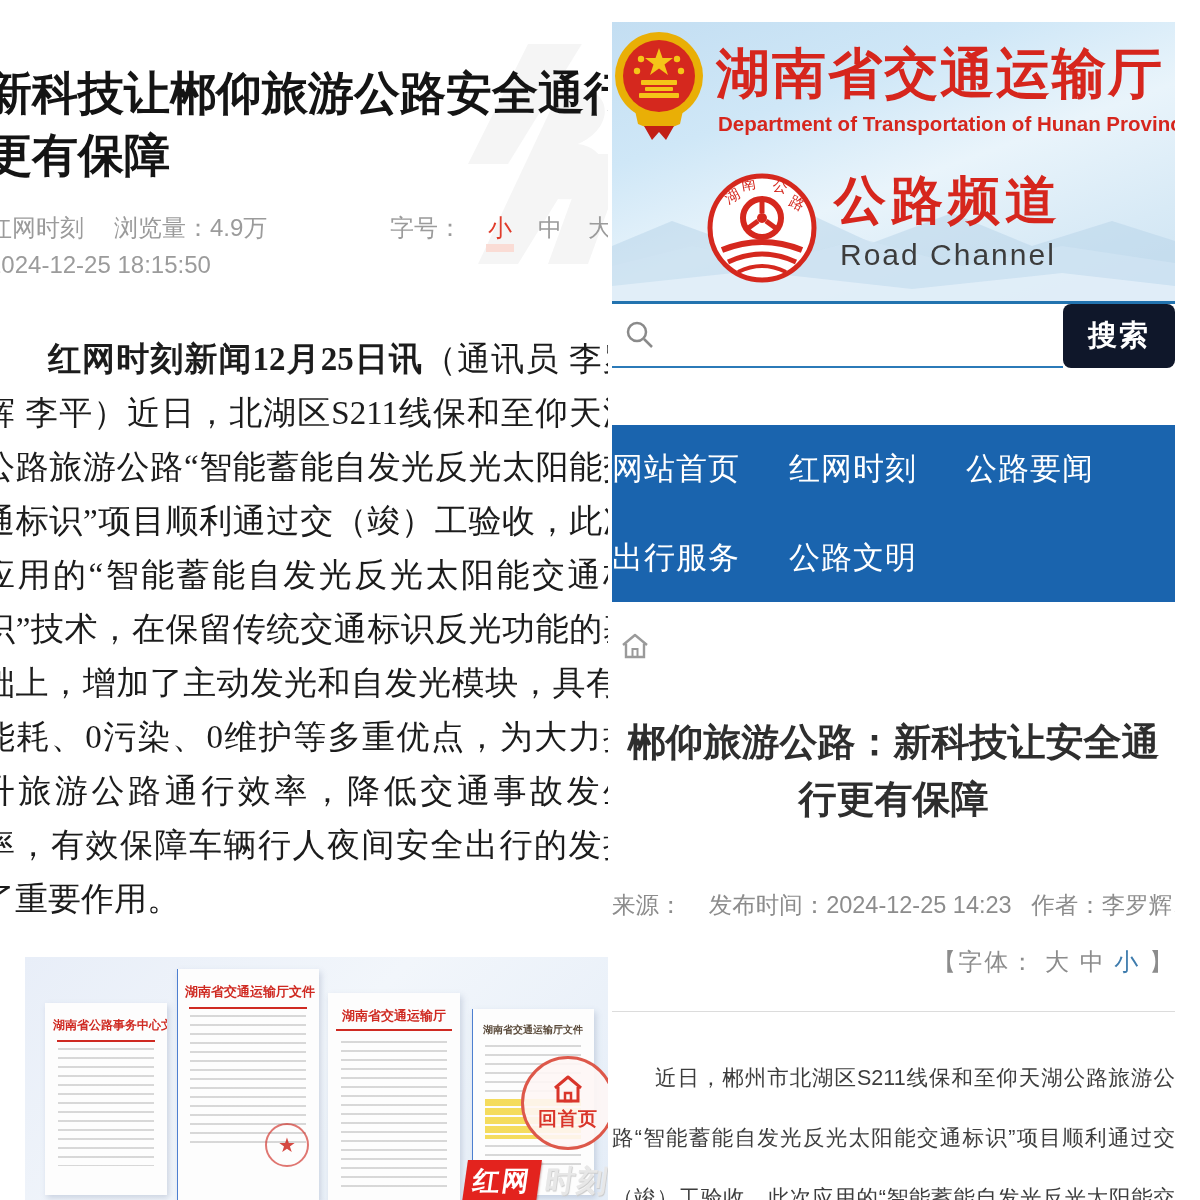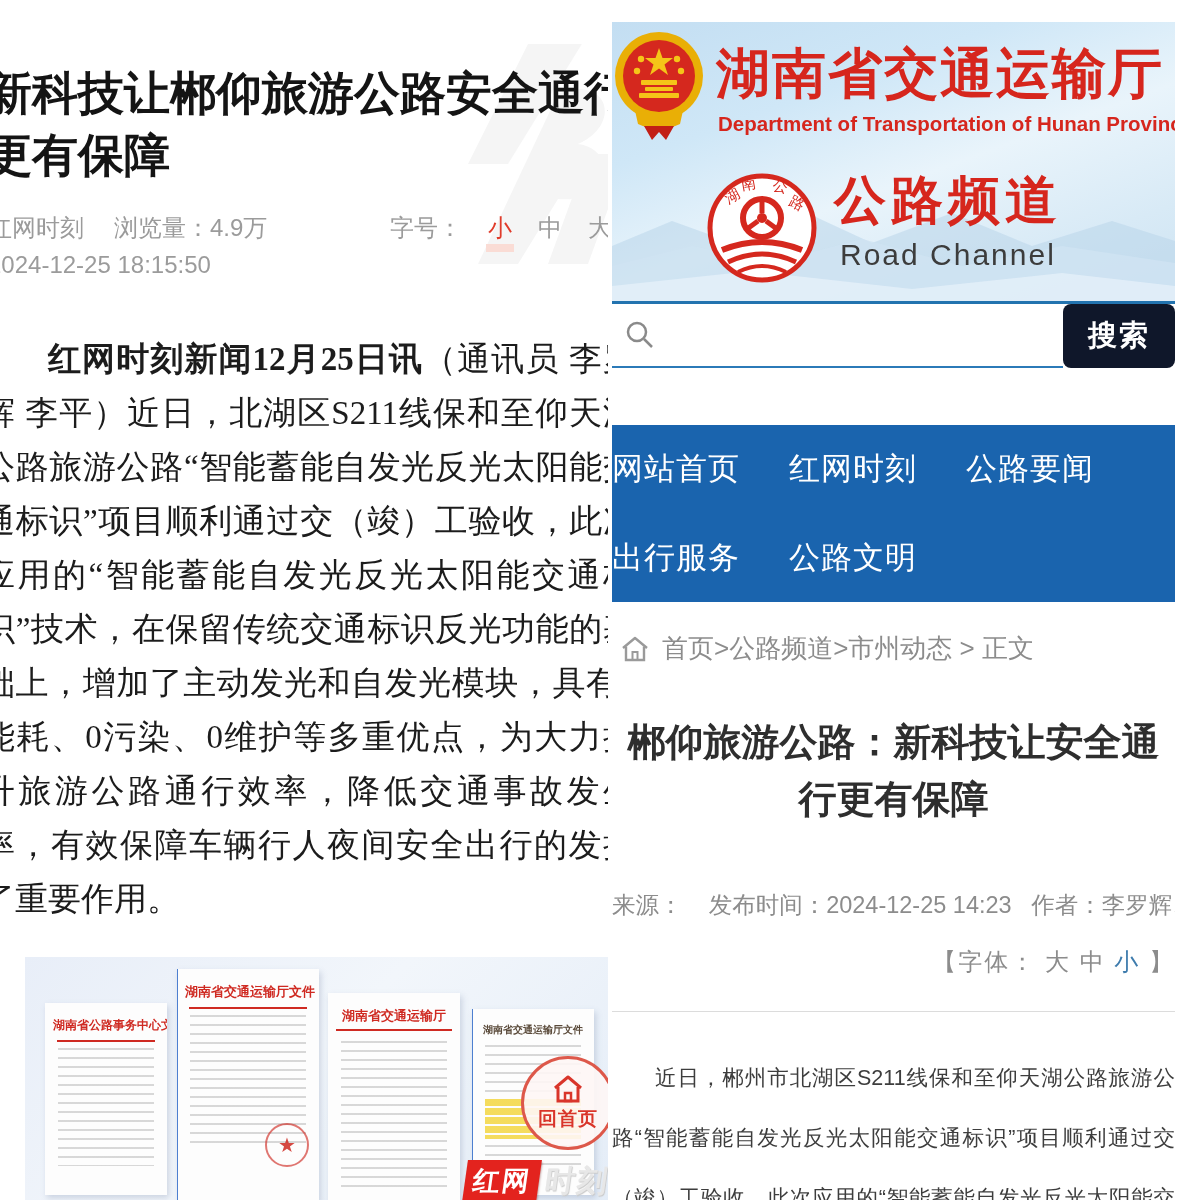"首页>公路频道>市州动态 > 正文" span { html: <span>首页&gt;公路频道&gt;市州动态 &gt; 正文</span> -> none }
